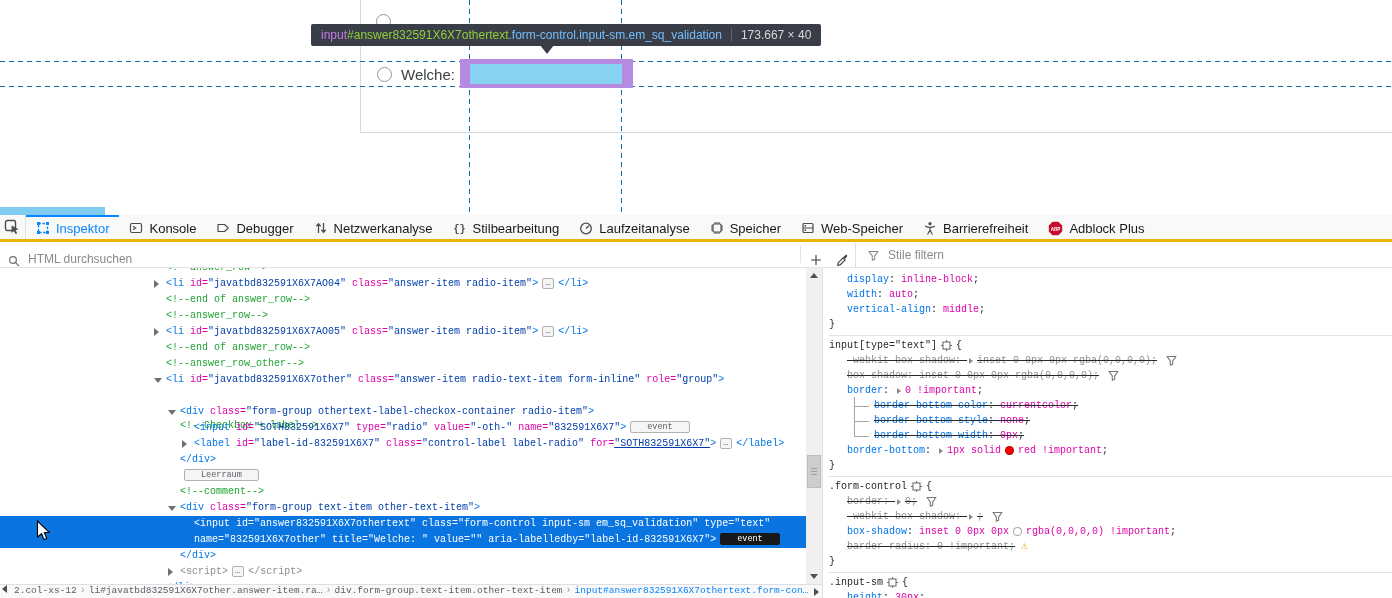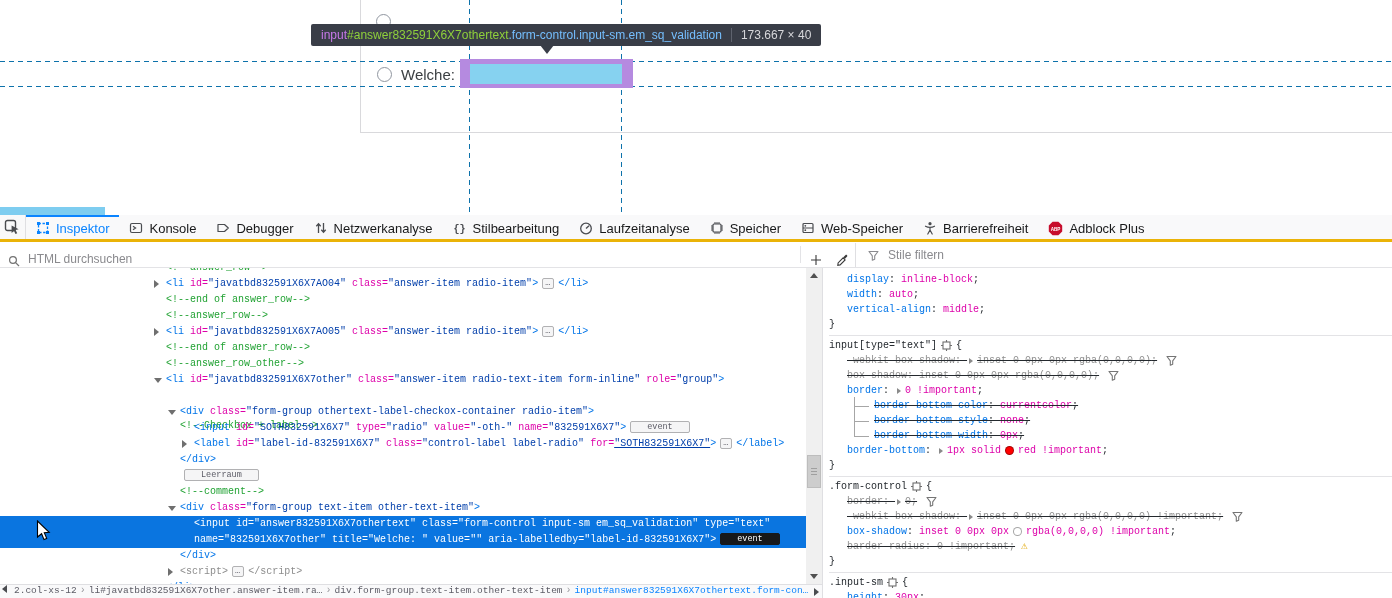"inset 0 0px 0px rgba(0,0,0,0) !important" span.rval { html: <span>inset 0 0px 0px rgba(0,0,0,0) !important</span> -> none }
